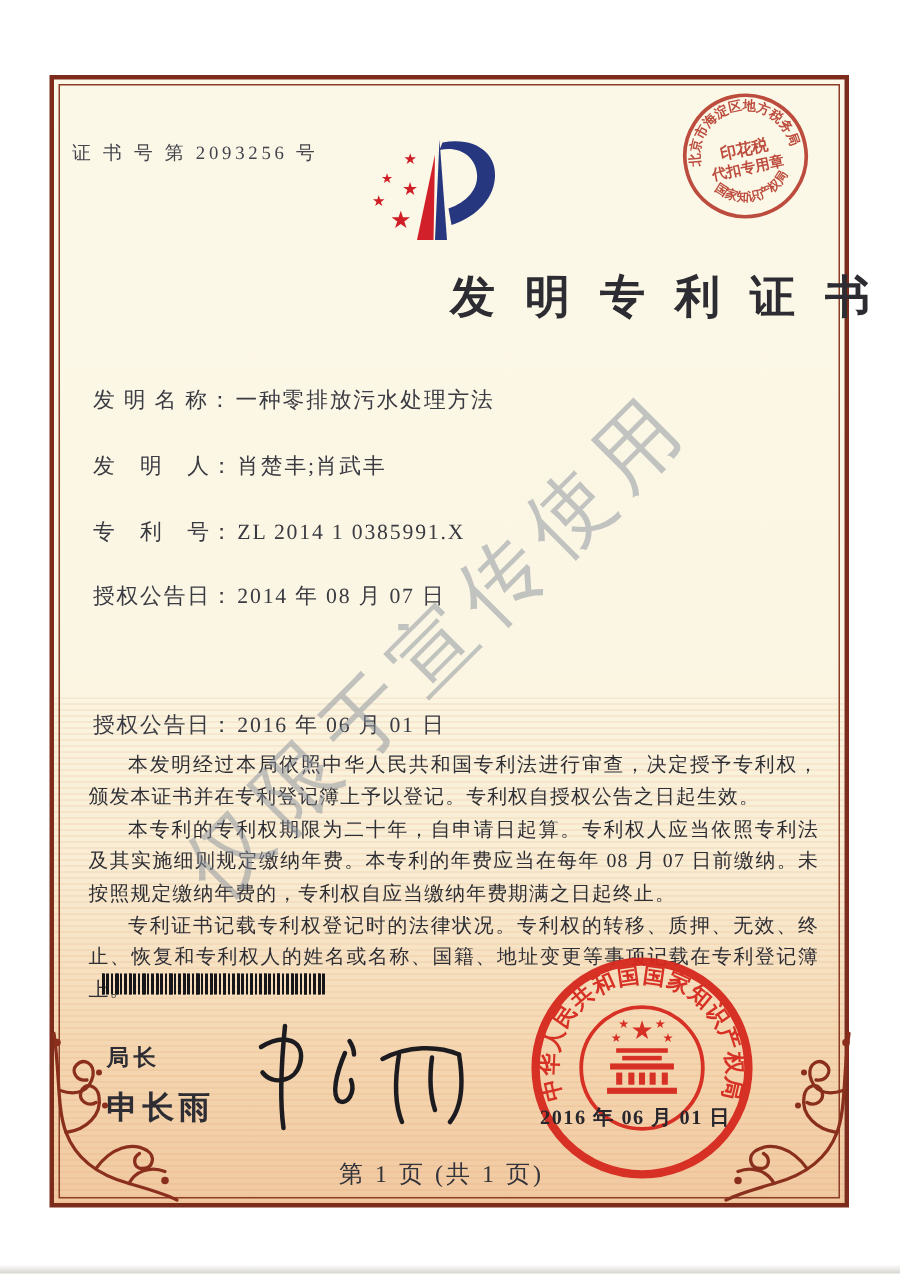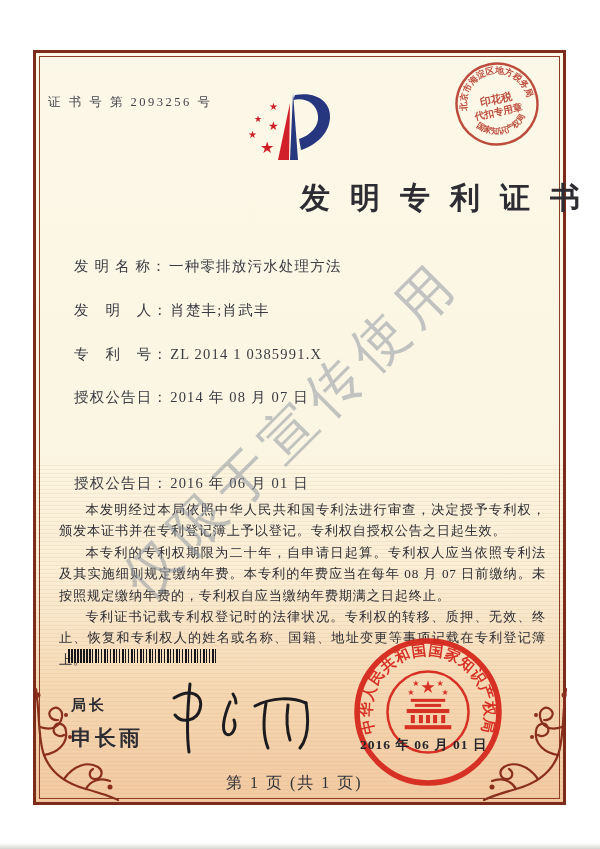"发 明 名 称： 一种零排放污水处理方法" .field { margin-left: 12px -> none }
